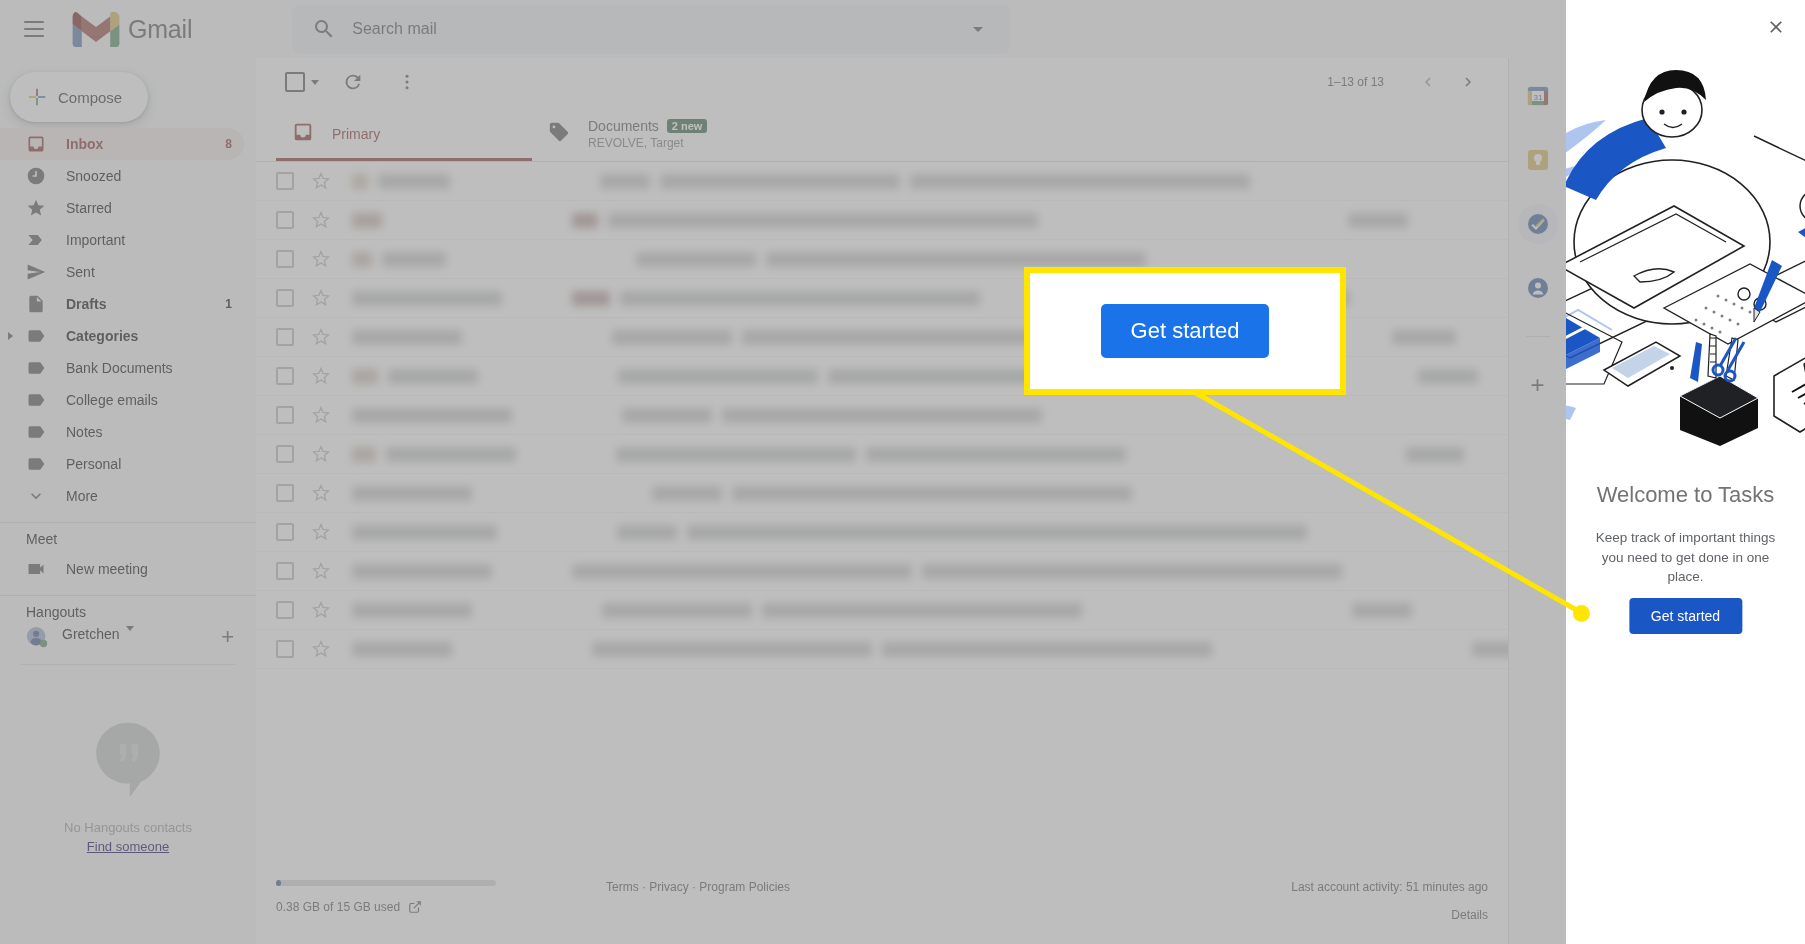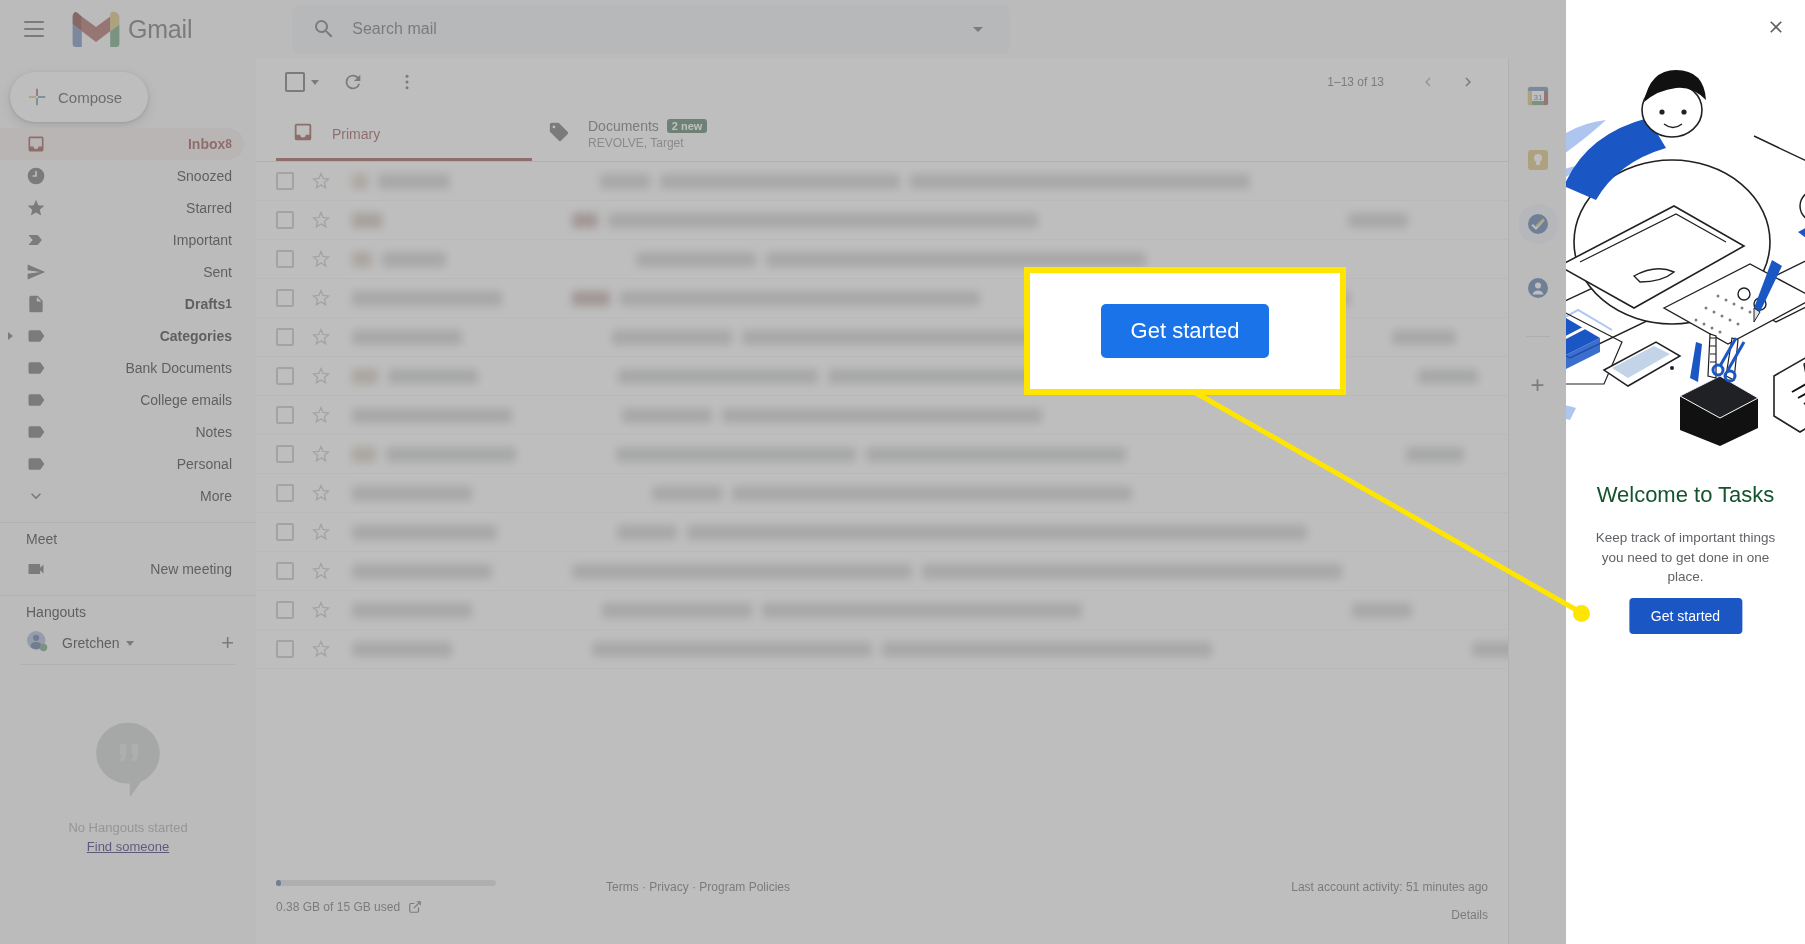"Inbox" .nav-item { text-align: right -> none }
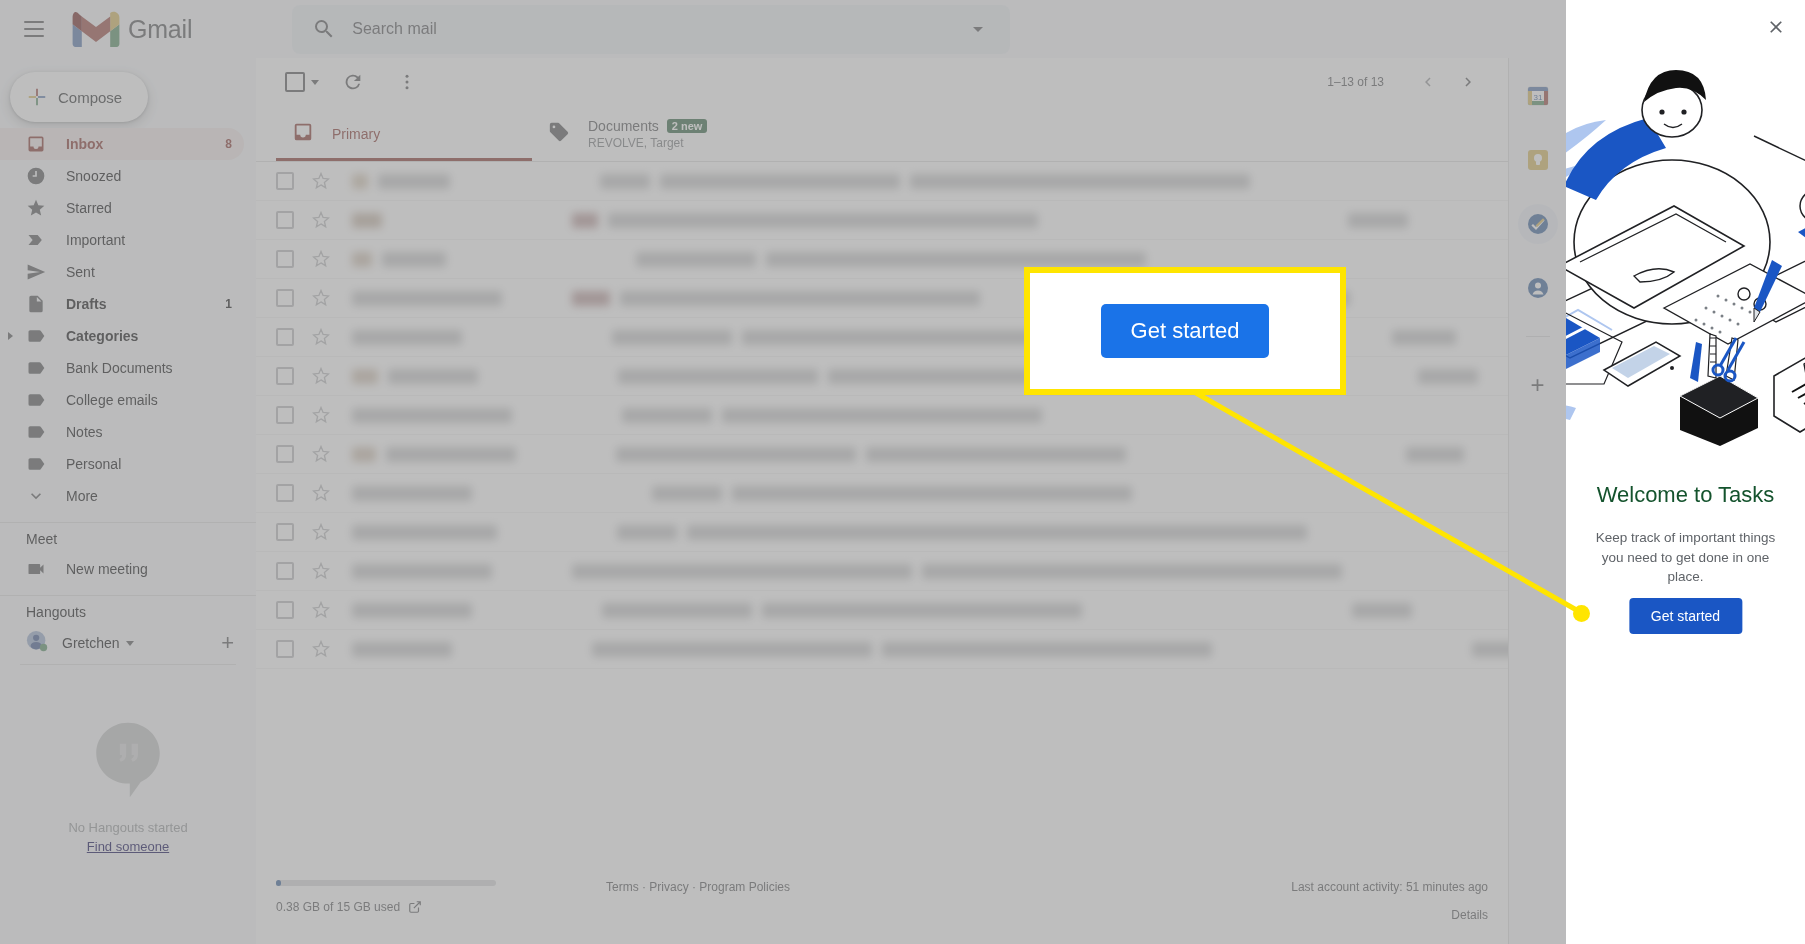"Welcome to Tasks" .tasks-title { color: #14532d -> #737373 }
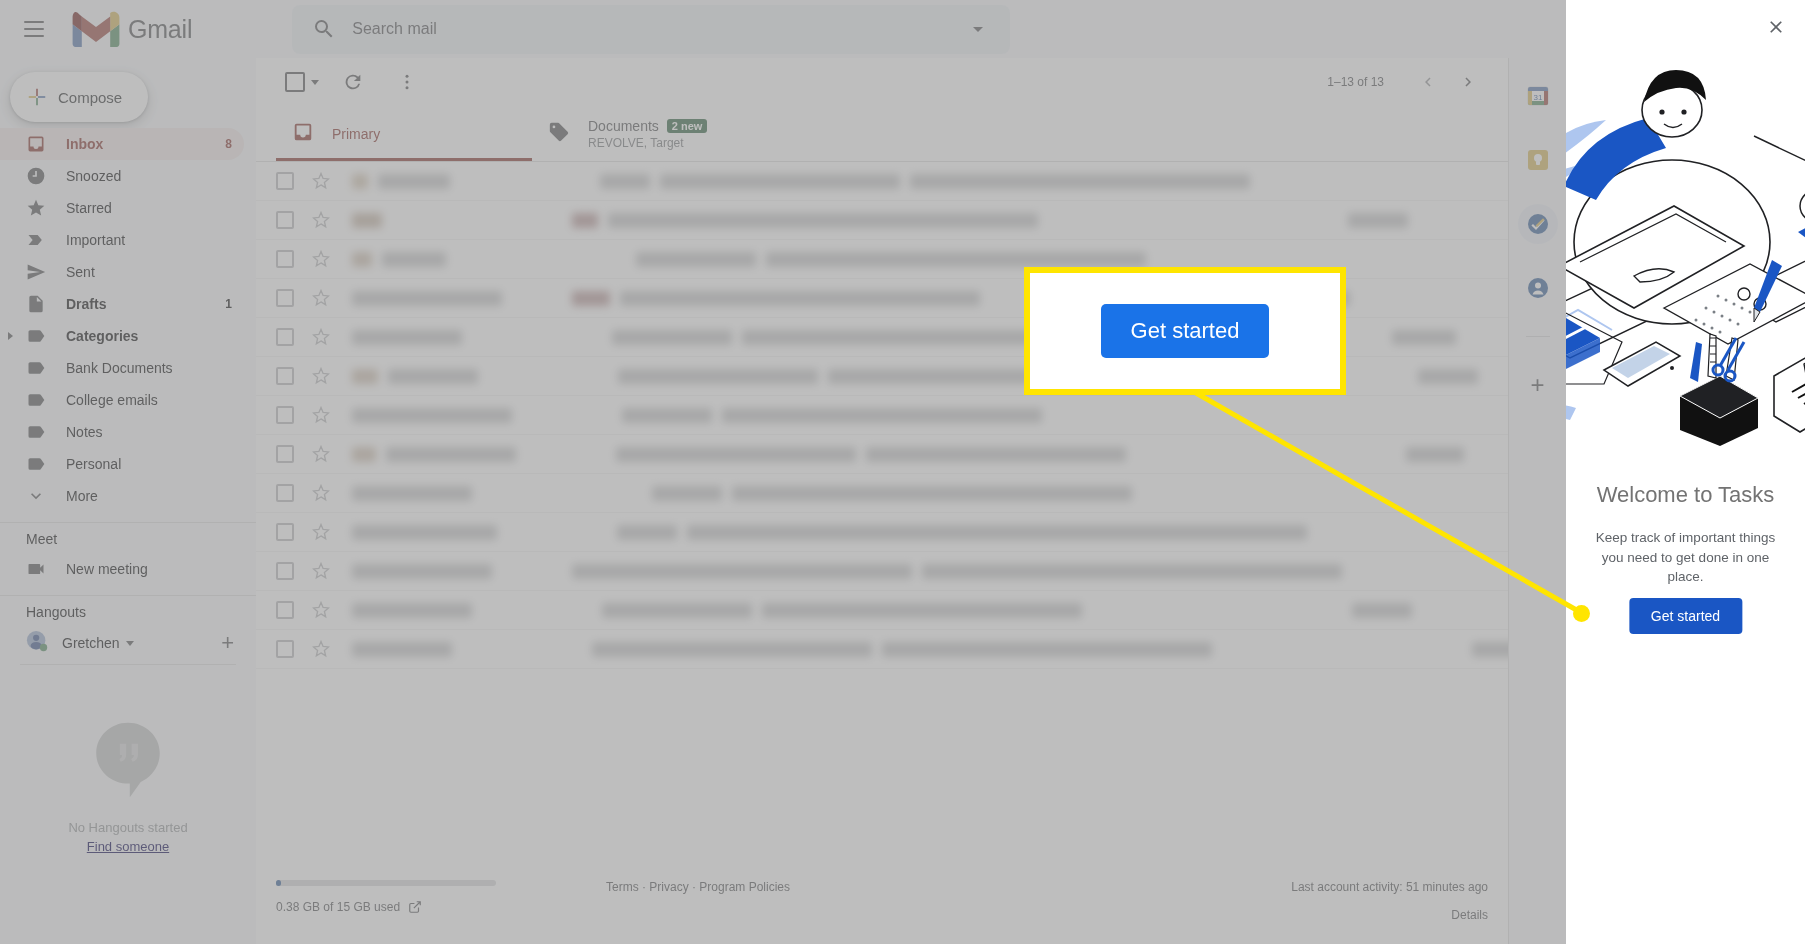"Gretchen" .hangout-row { align-items: center -> none }
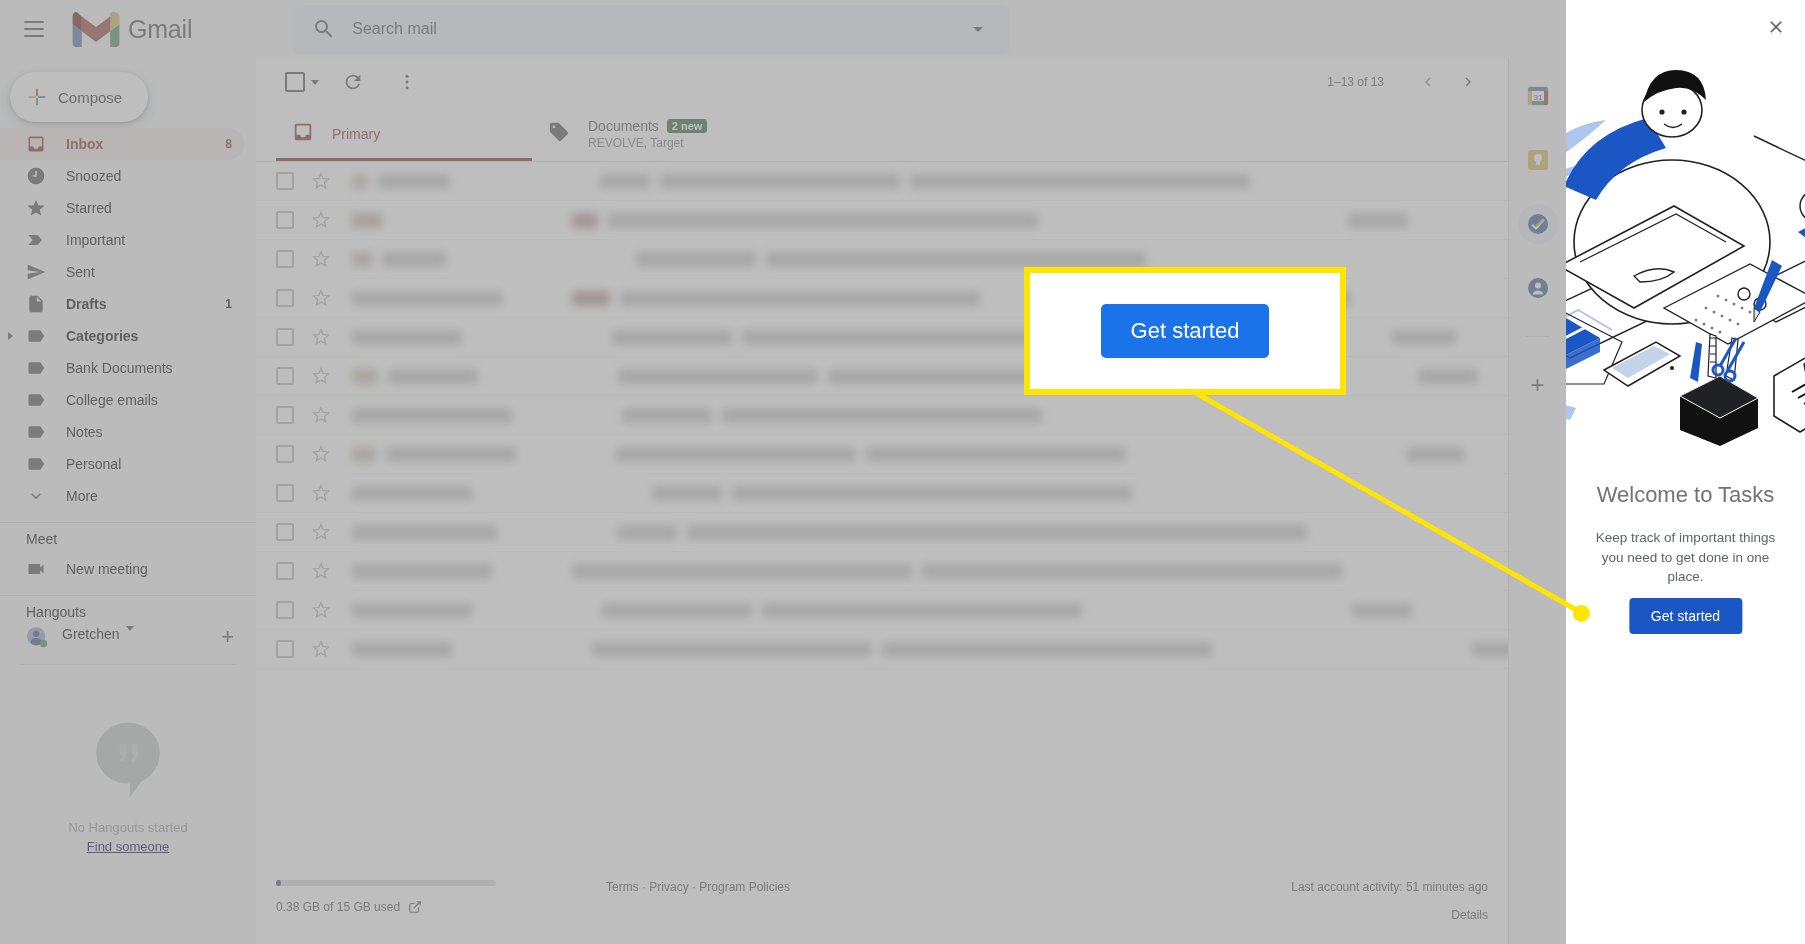"No Hangouts started" div.hg-text { text: started -> contacts }
